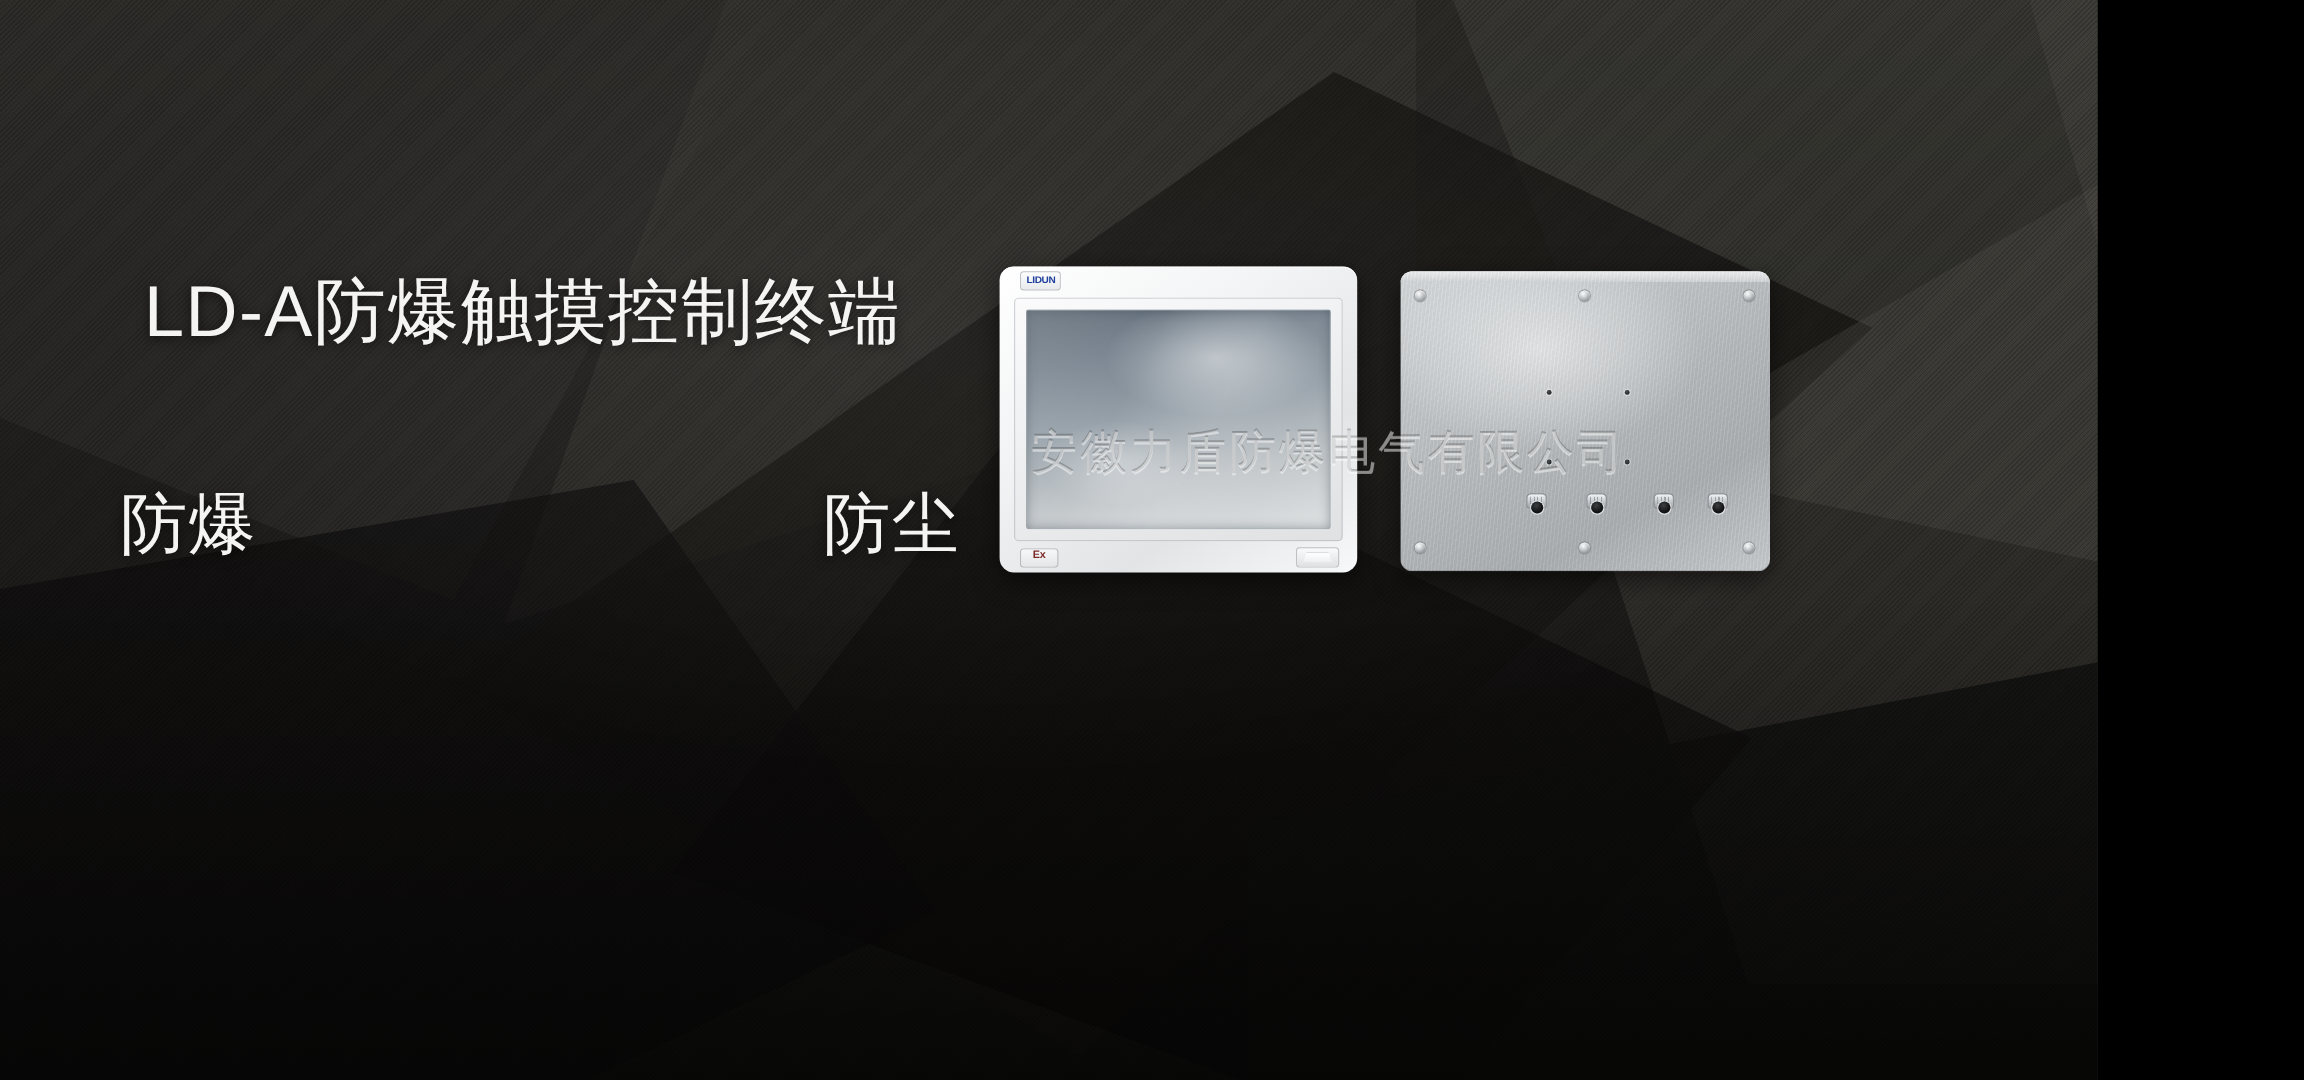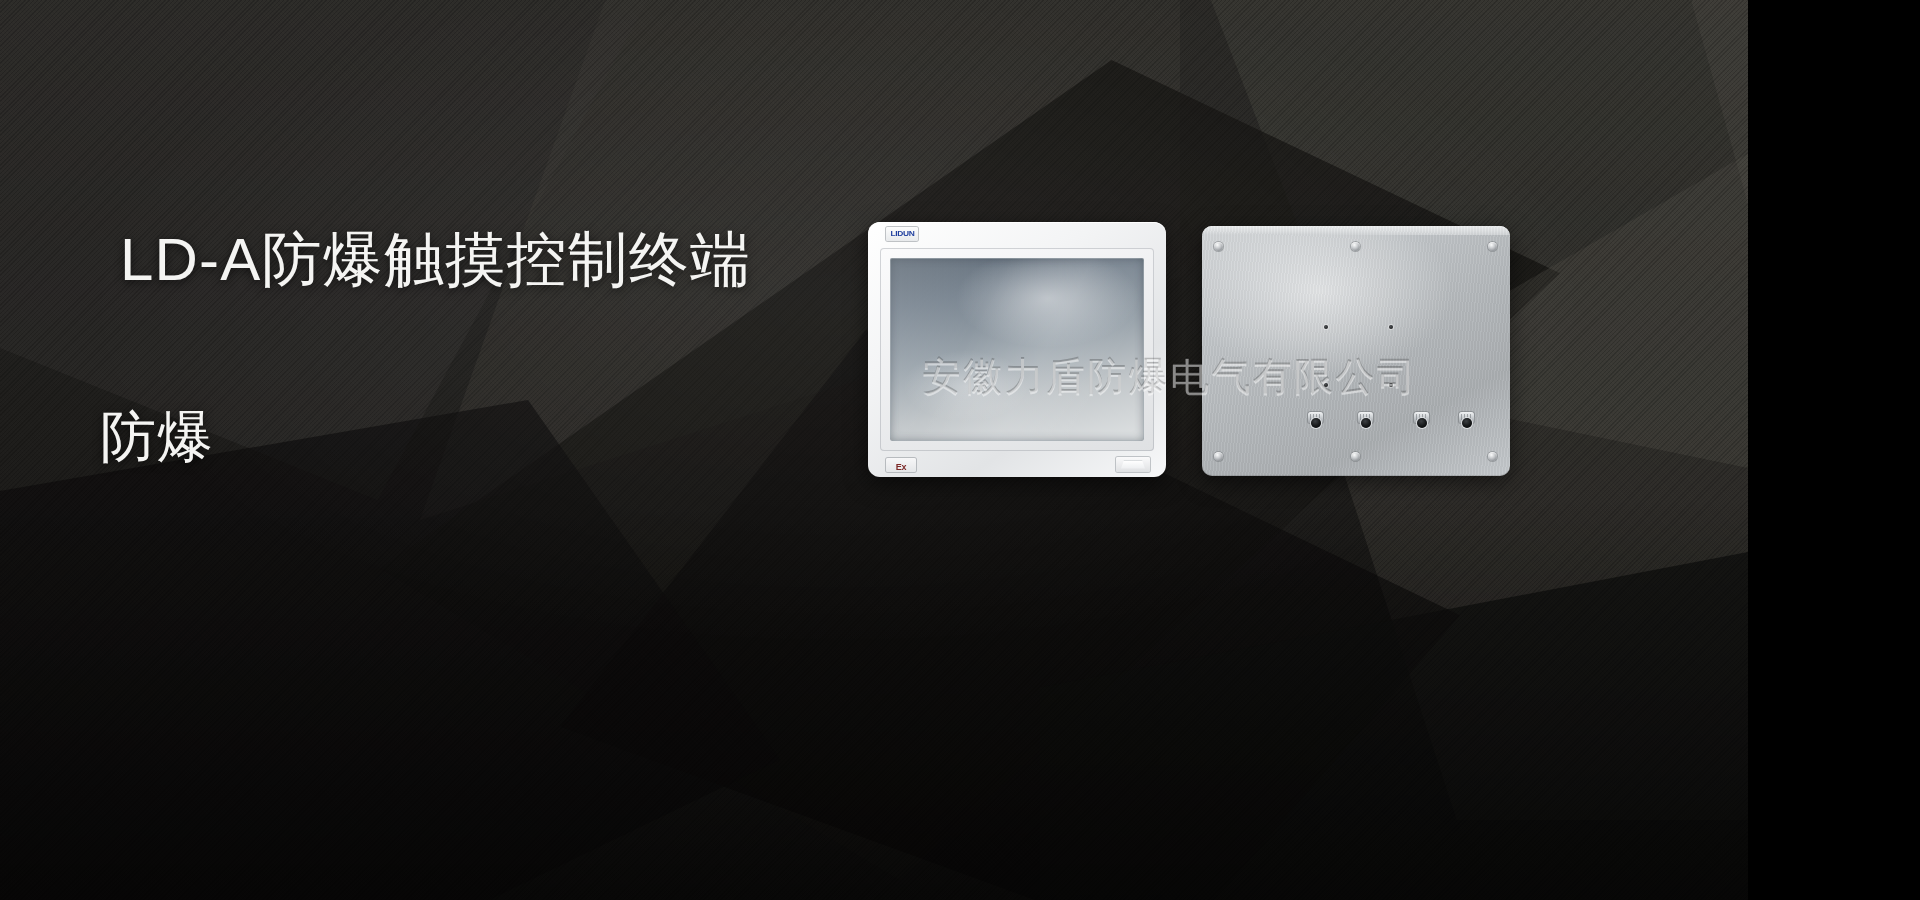"LIDUN" .products { left: 868px -> 833px }
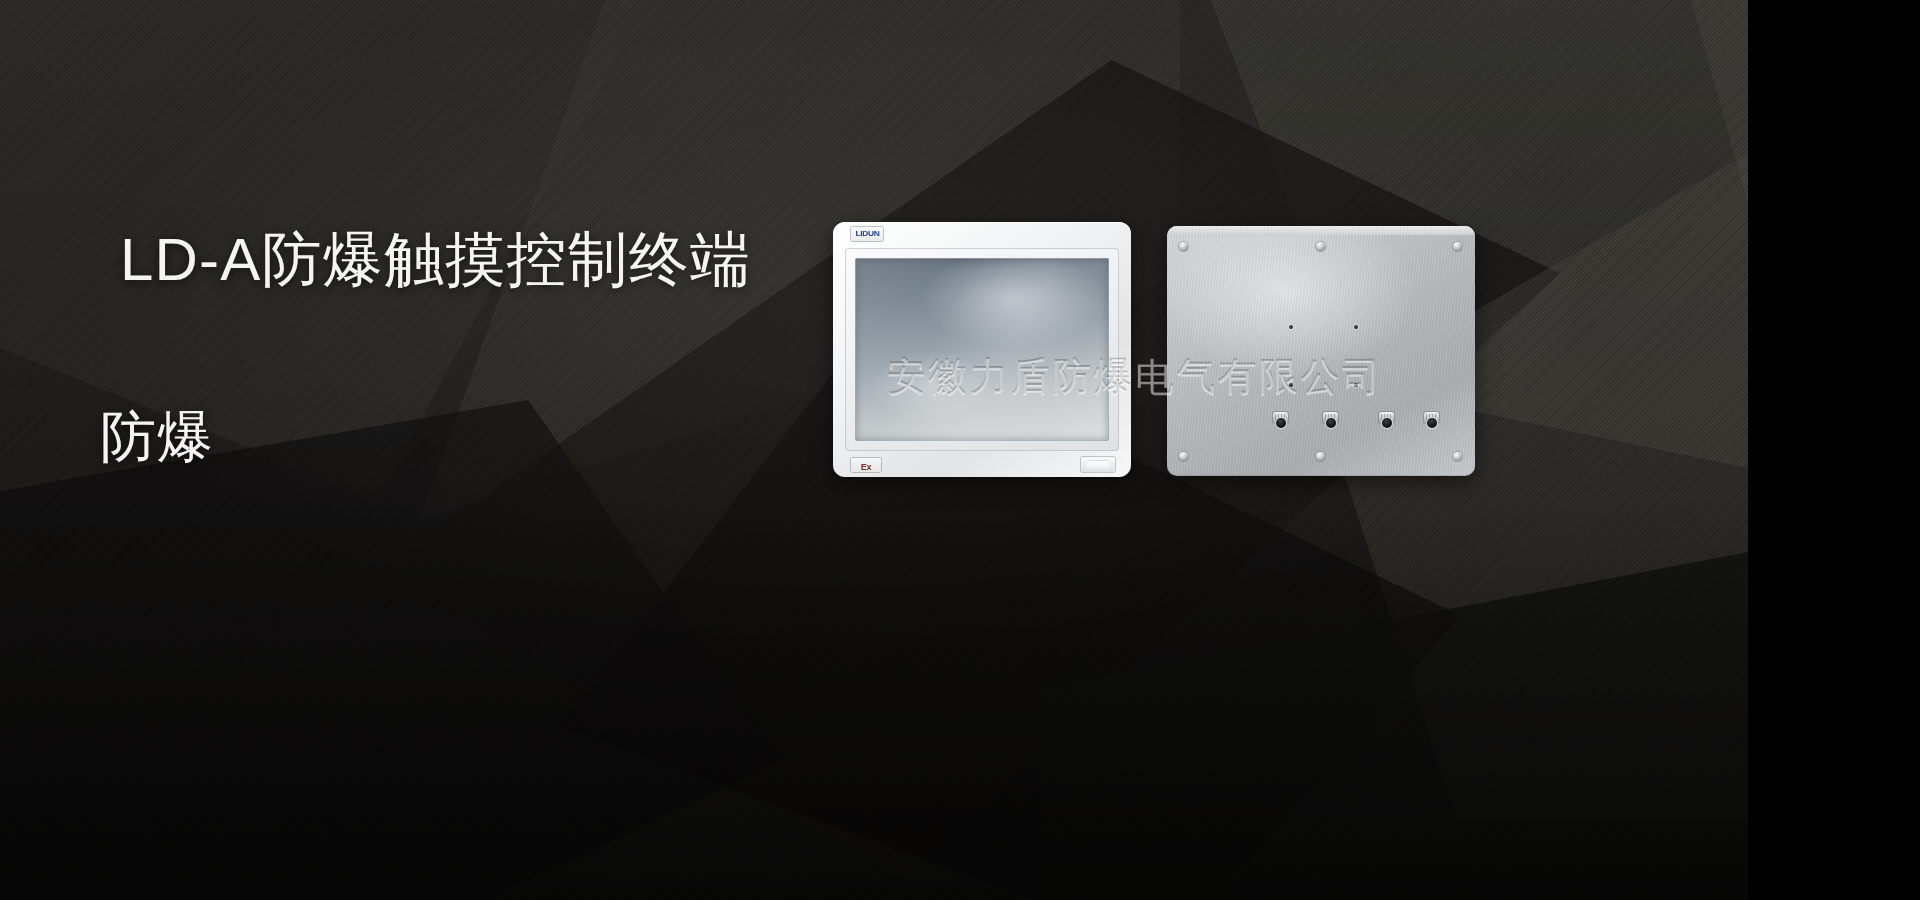"安徽力盾防爆电气有限公司" .watermark { margin-left: 28px -> none }
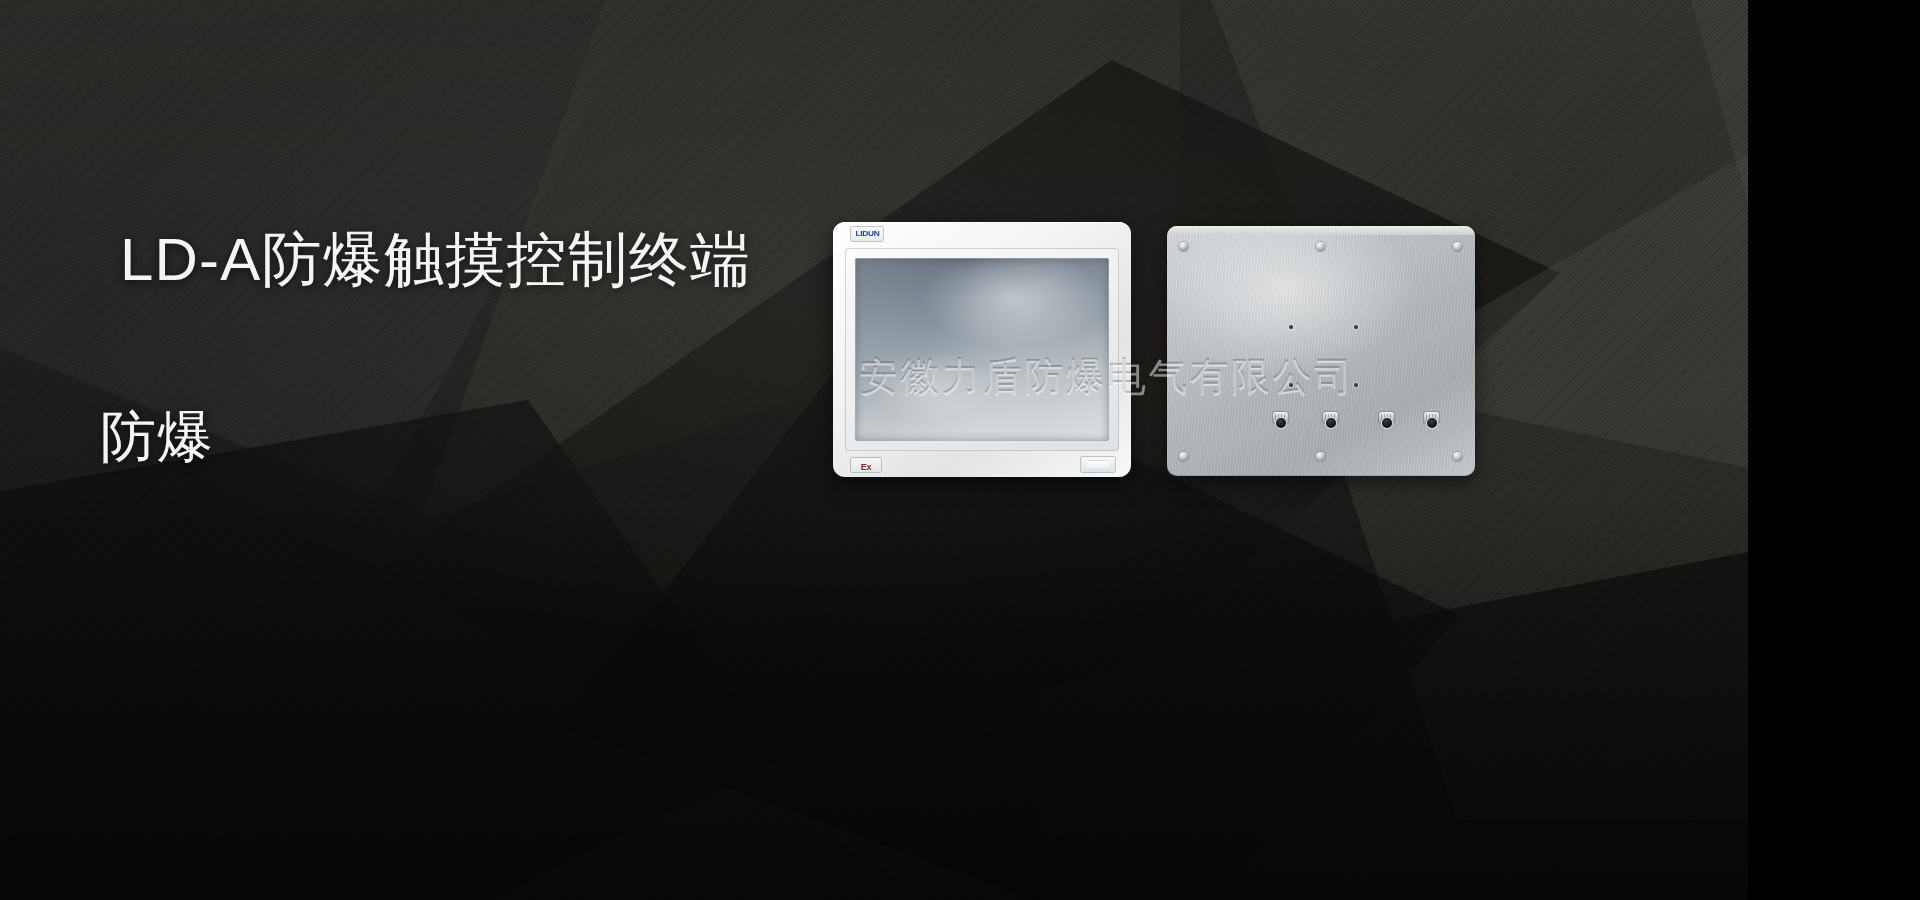"防尘" div.feature { html: none -> <div>防尘</div> }
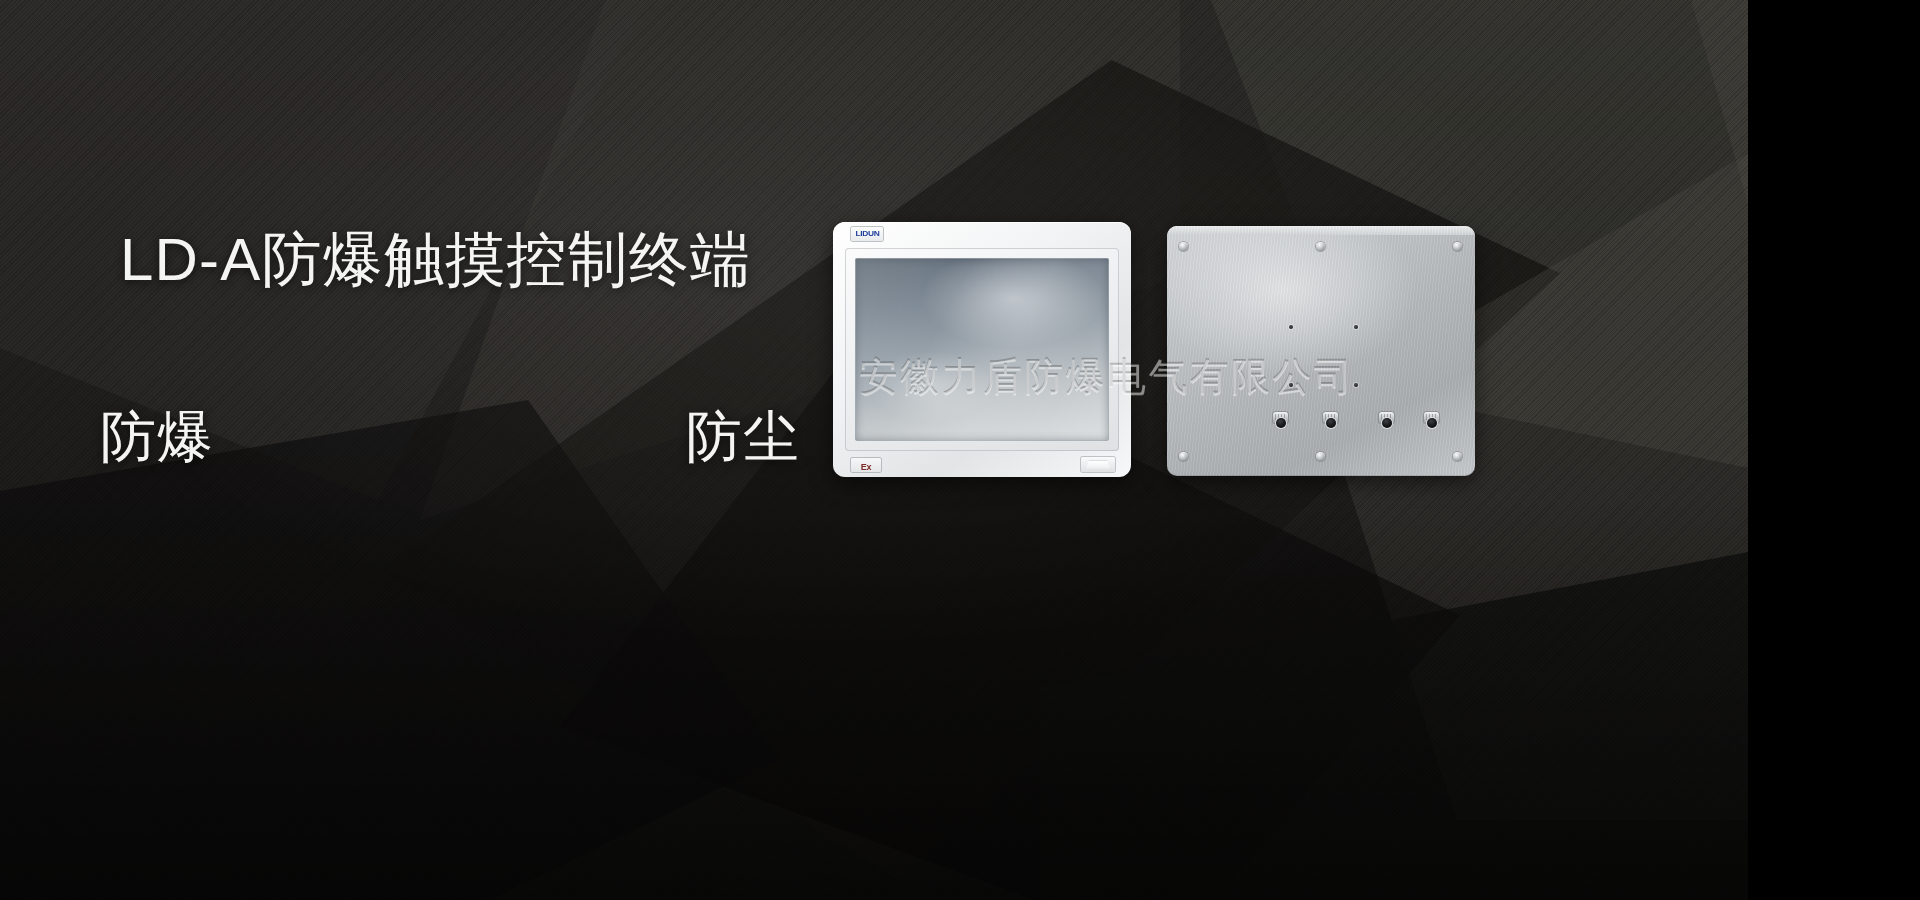"Ex" .ex-badge { align-items: flex-end -> flex-start }
